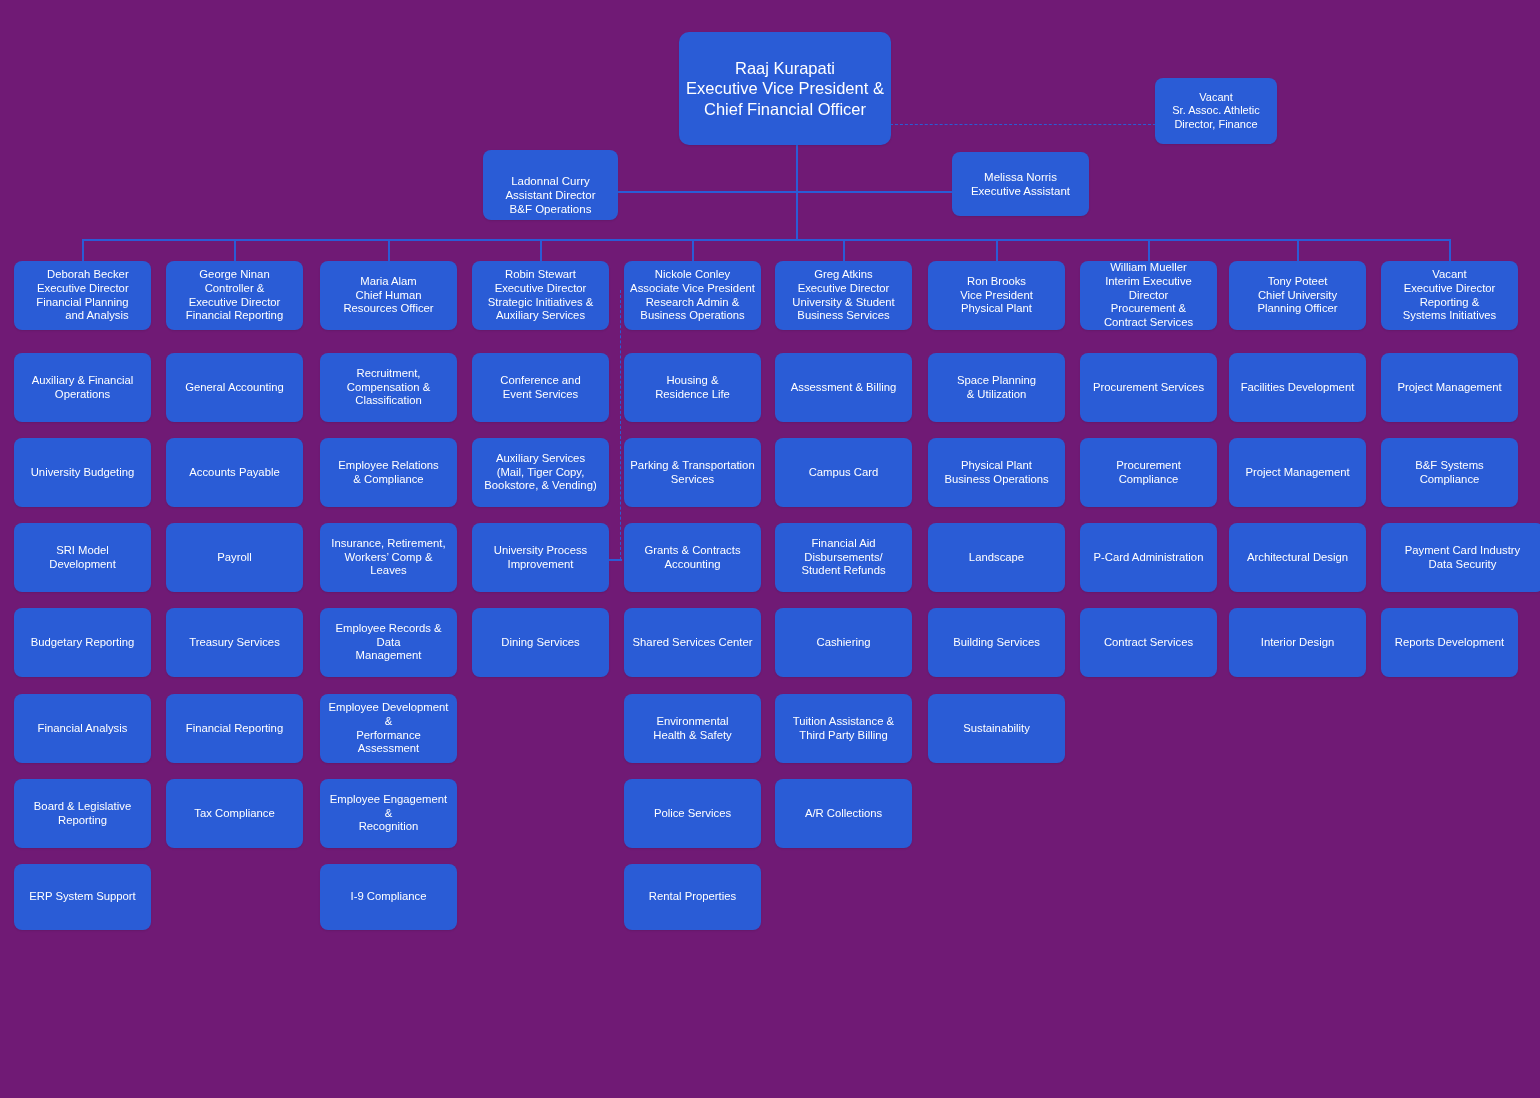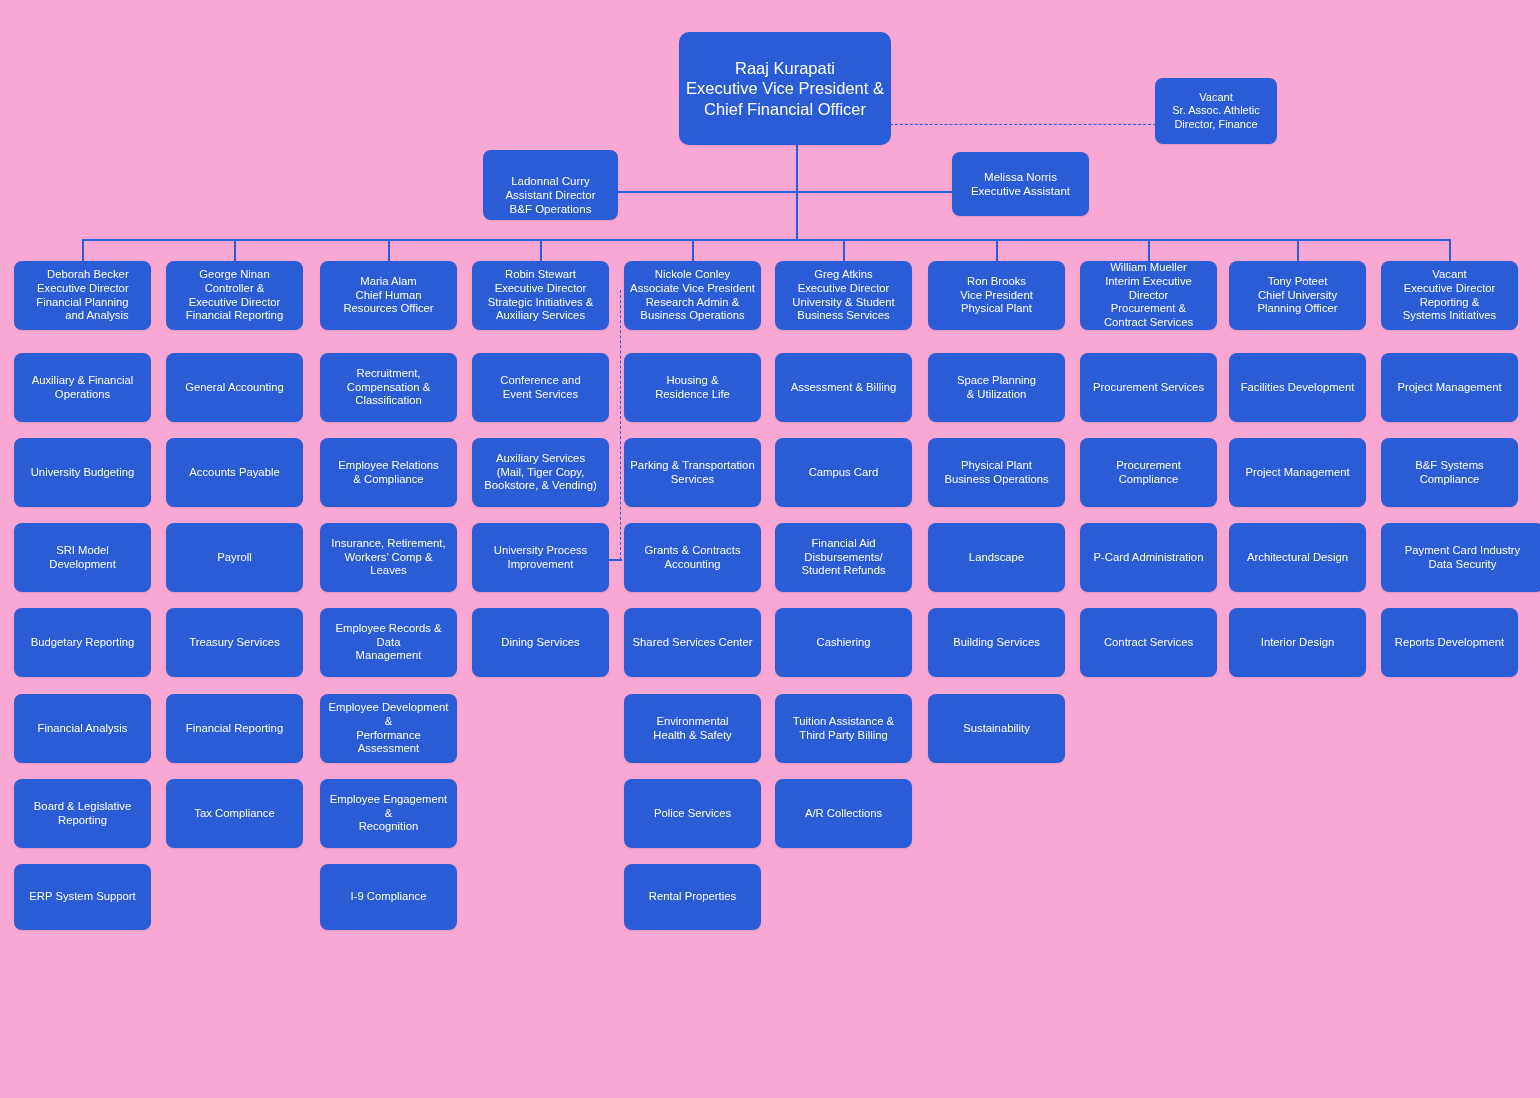"Raaj Kurapati" #chart { background: #f9a8d4 -> #701a75 }
